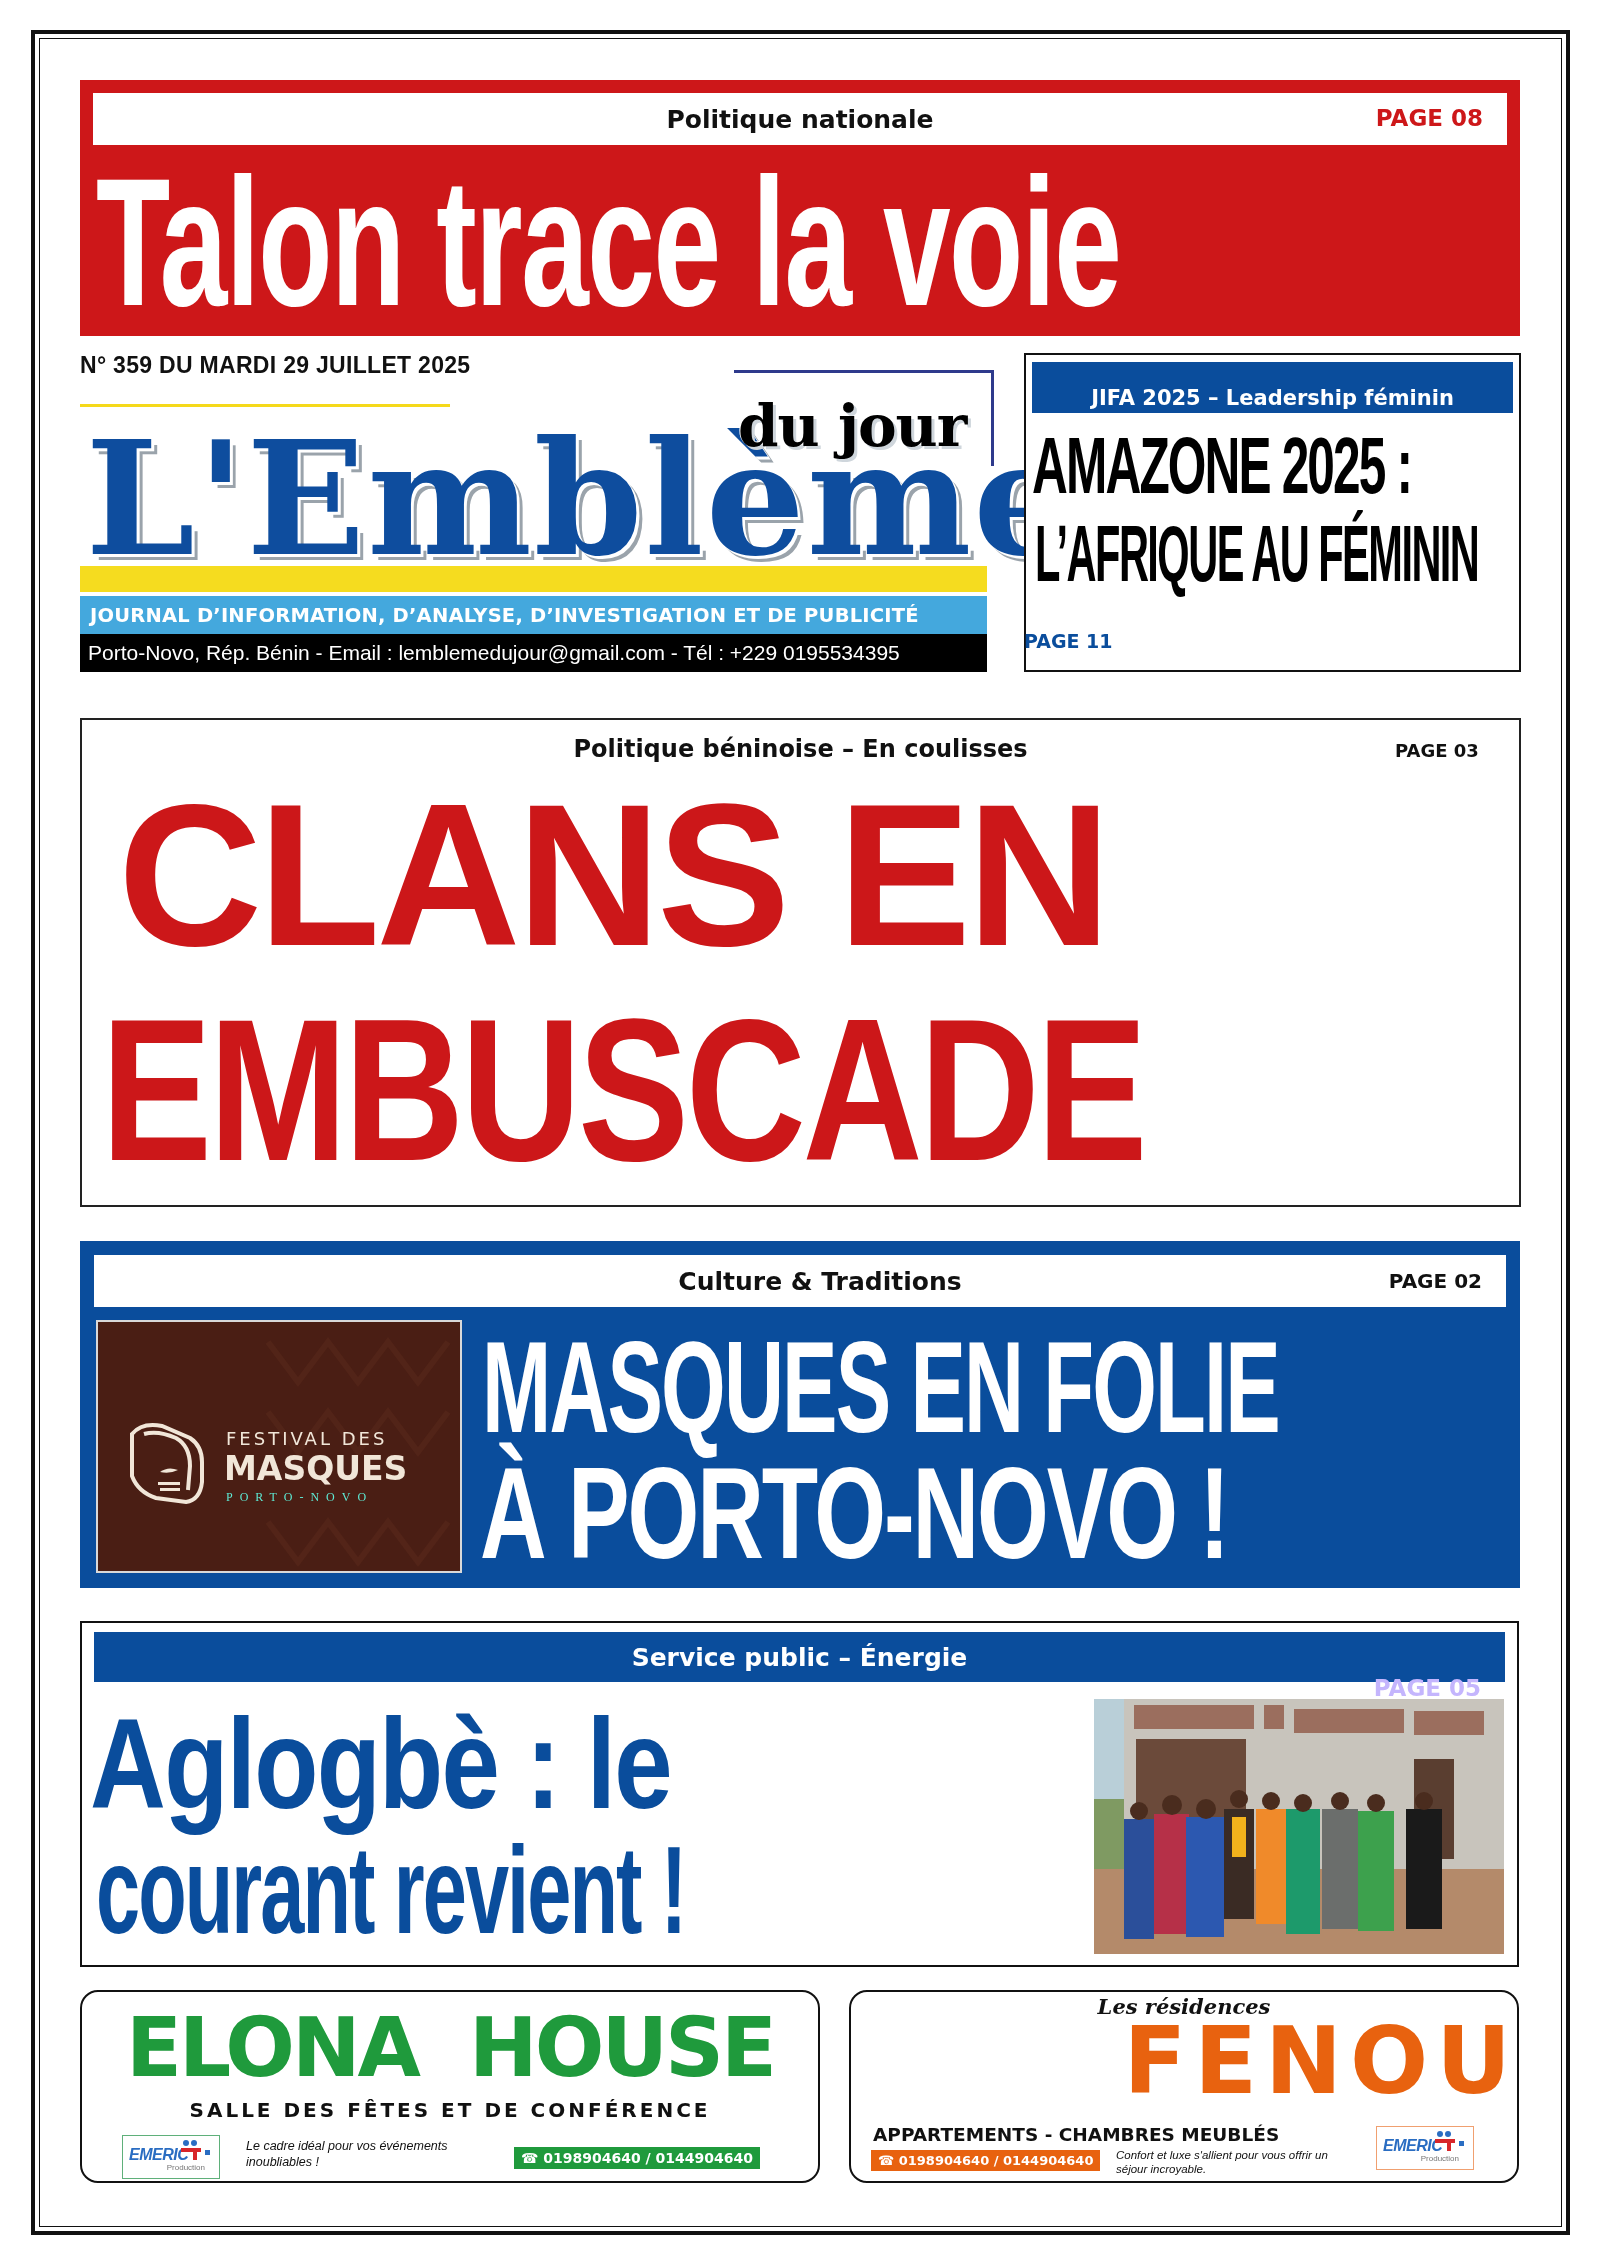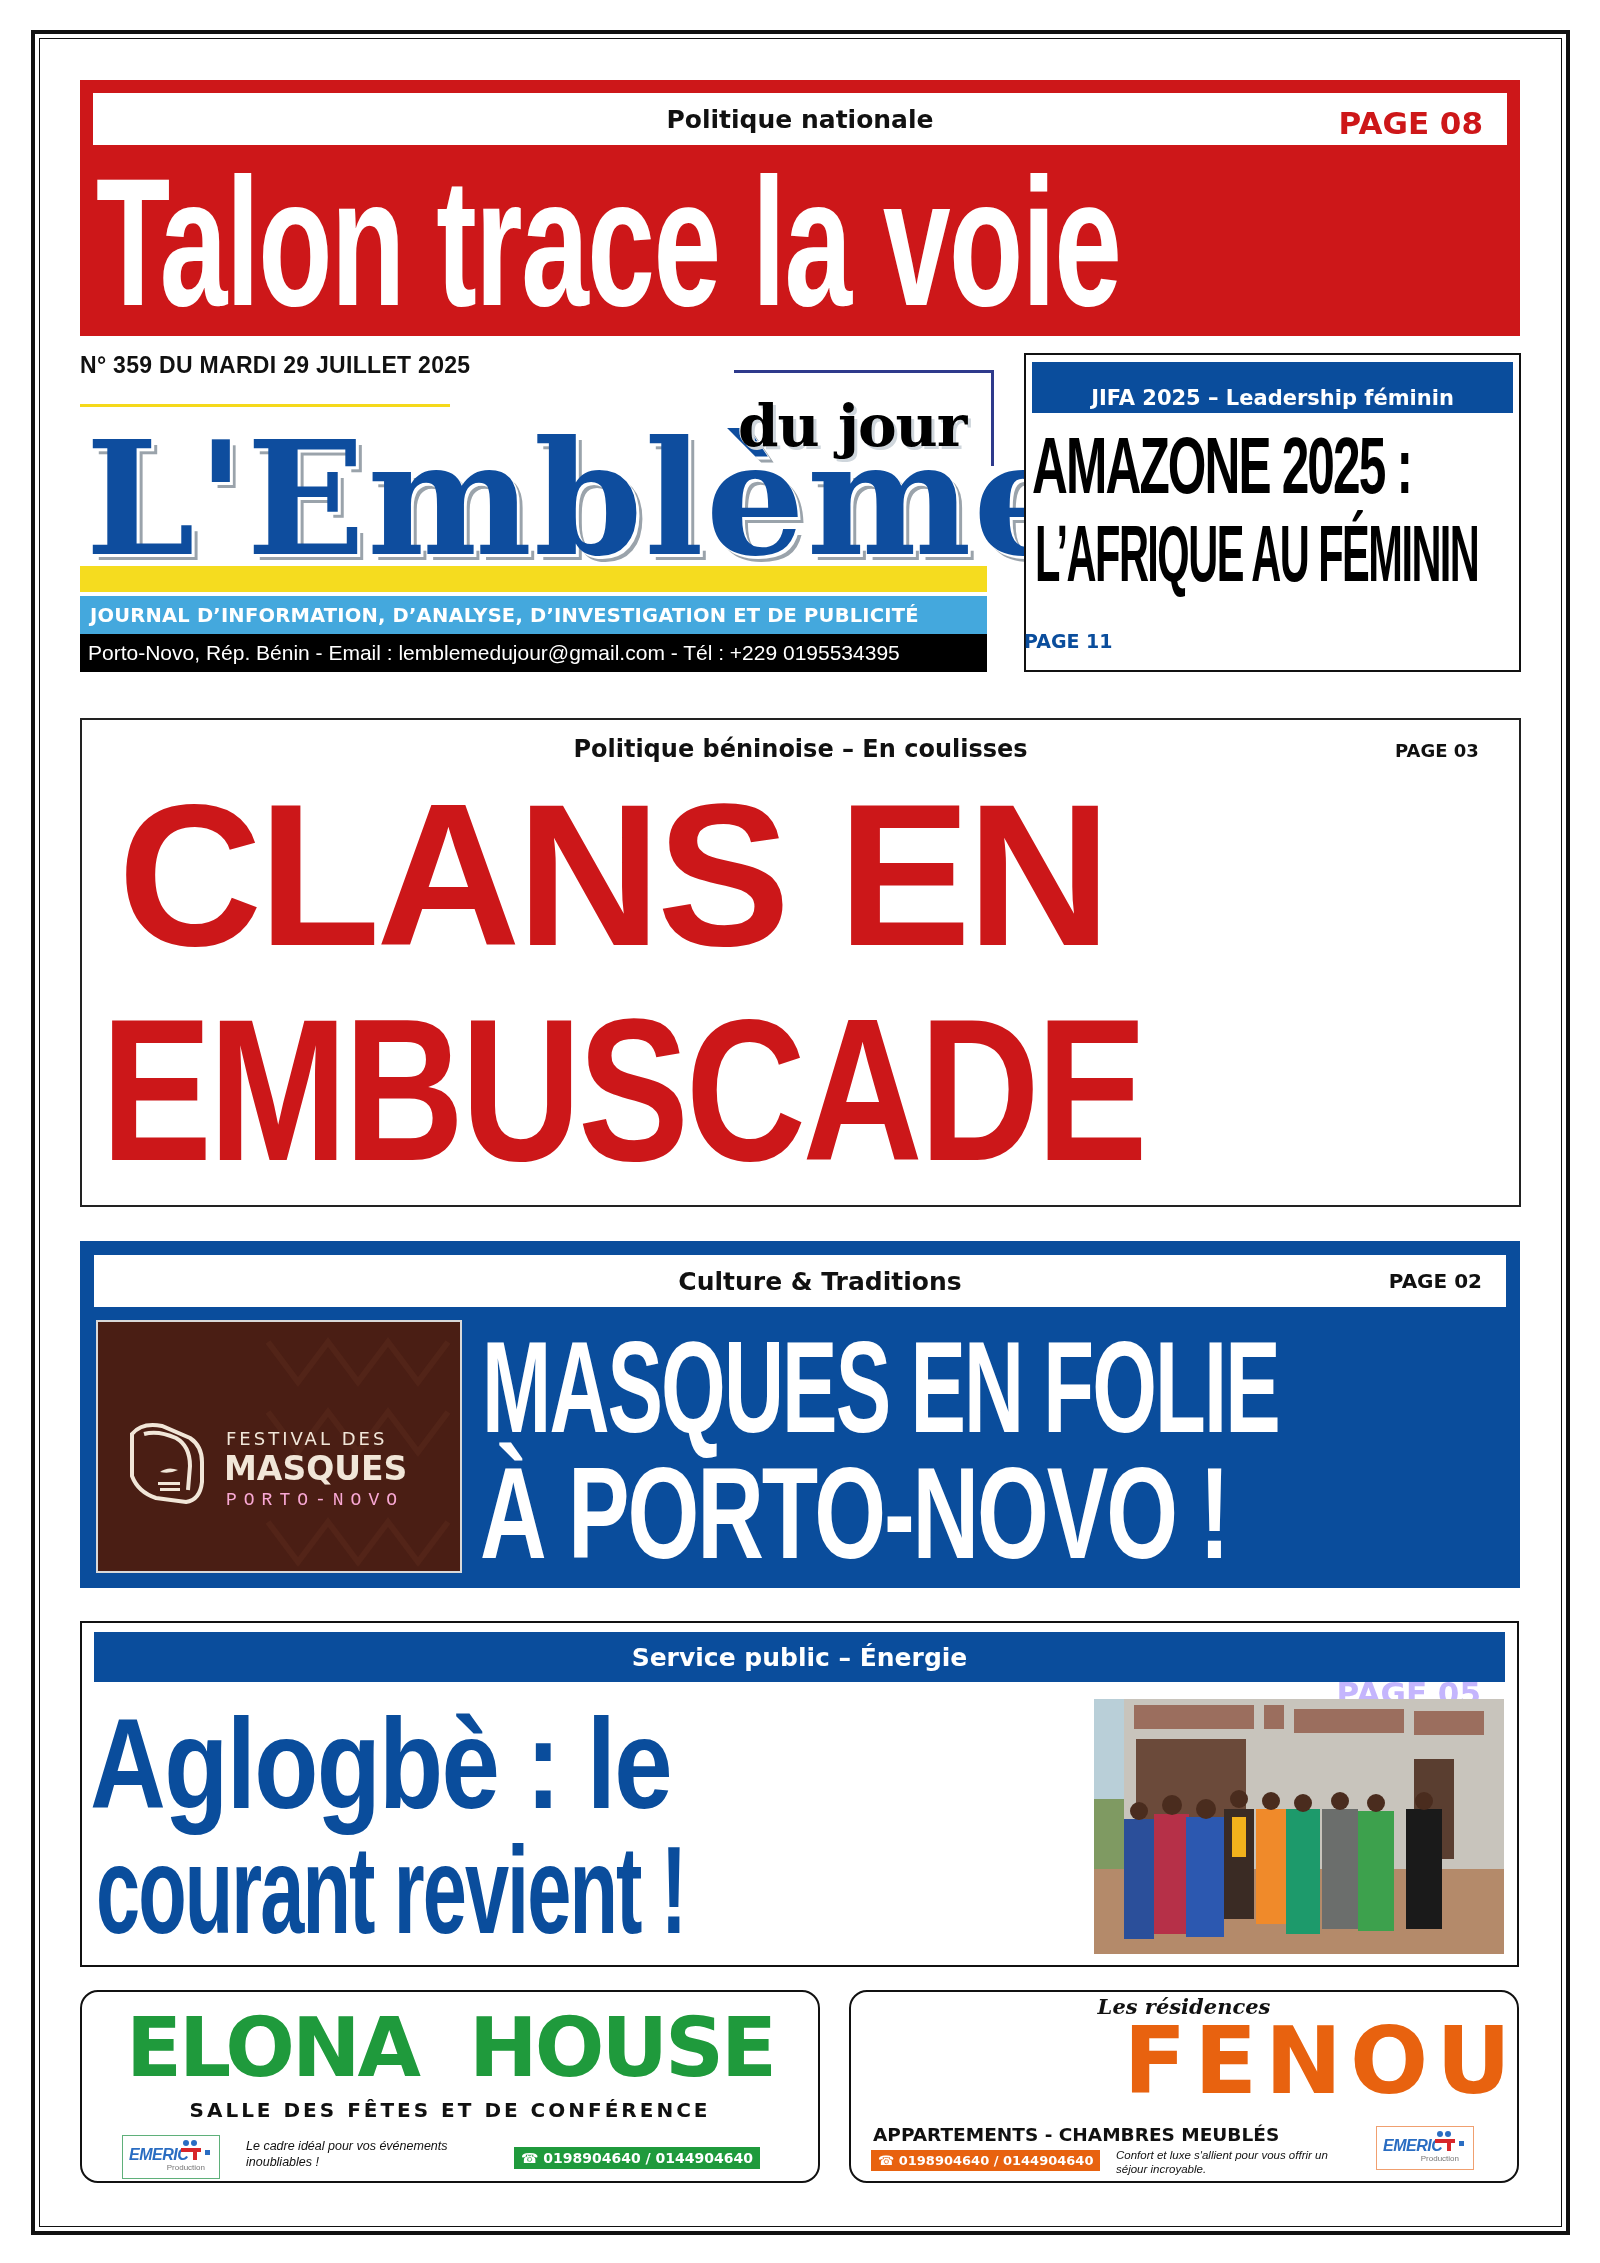"PAGE 08" .strip-page { font-size: 31px -> 23px }
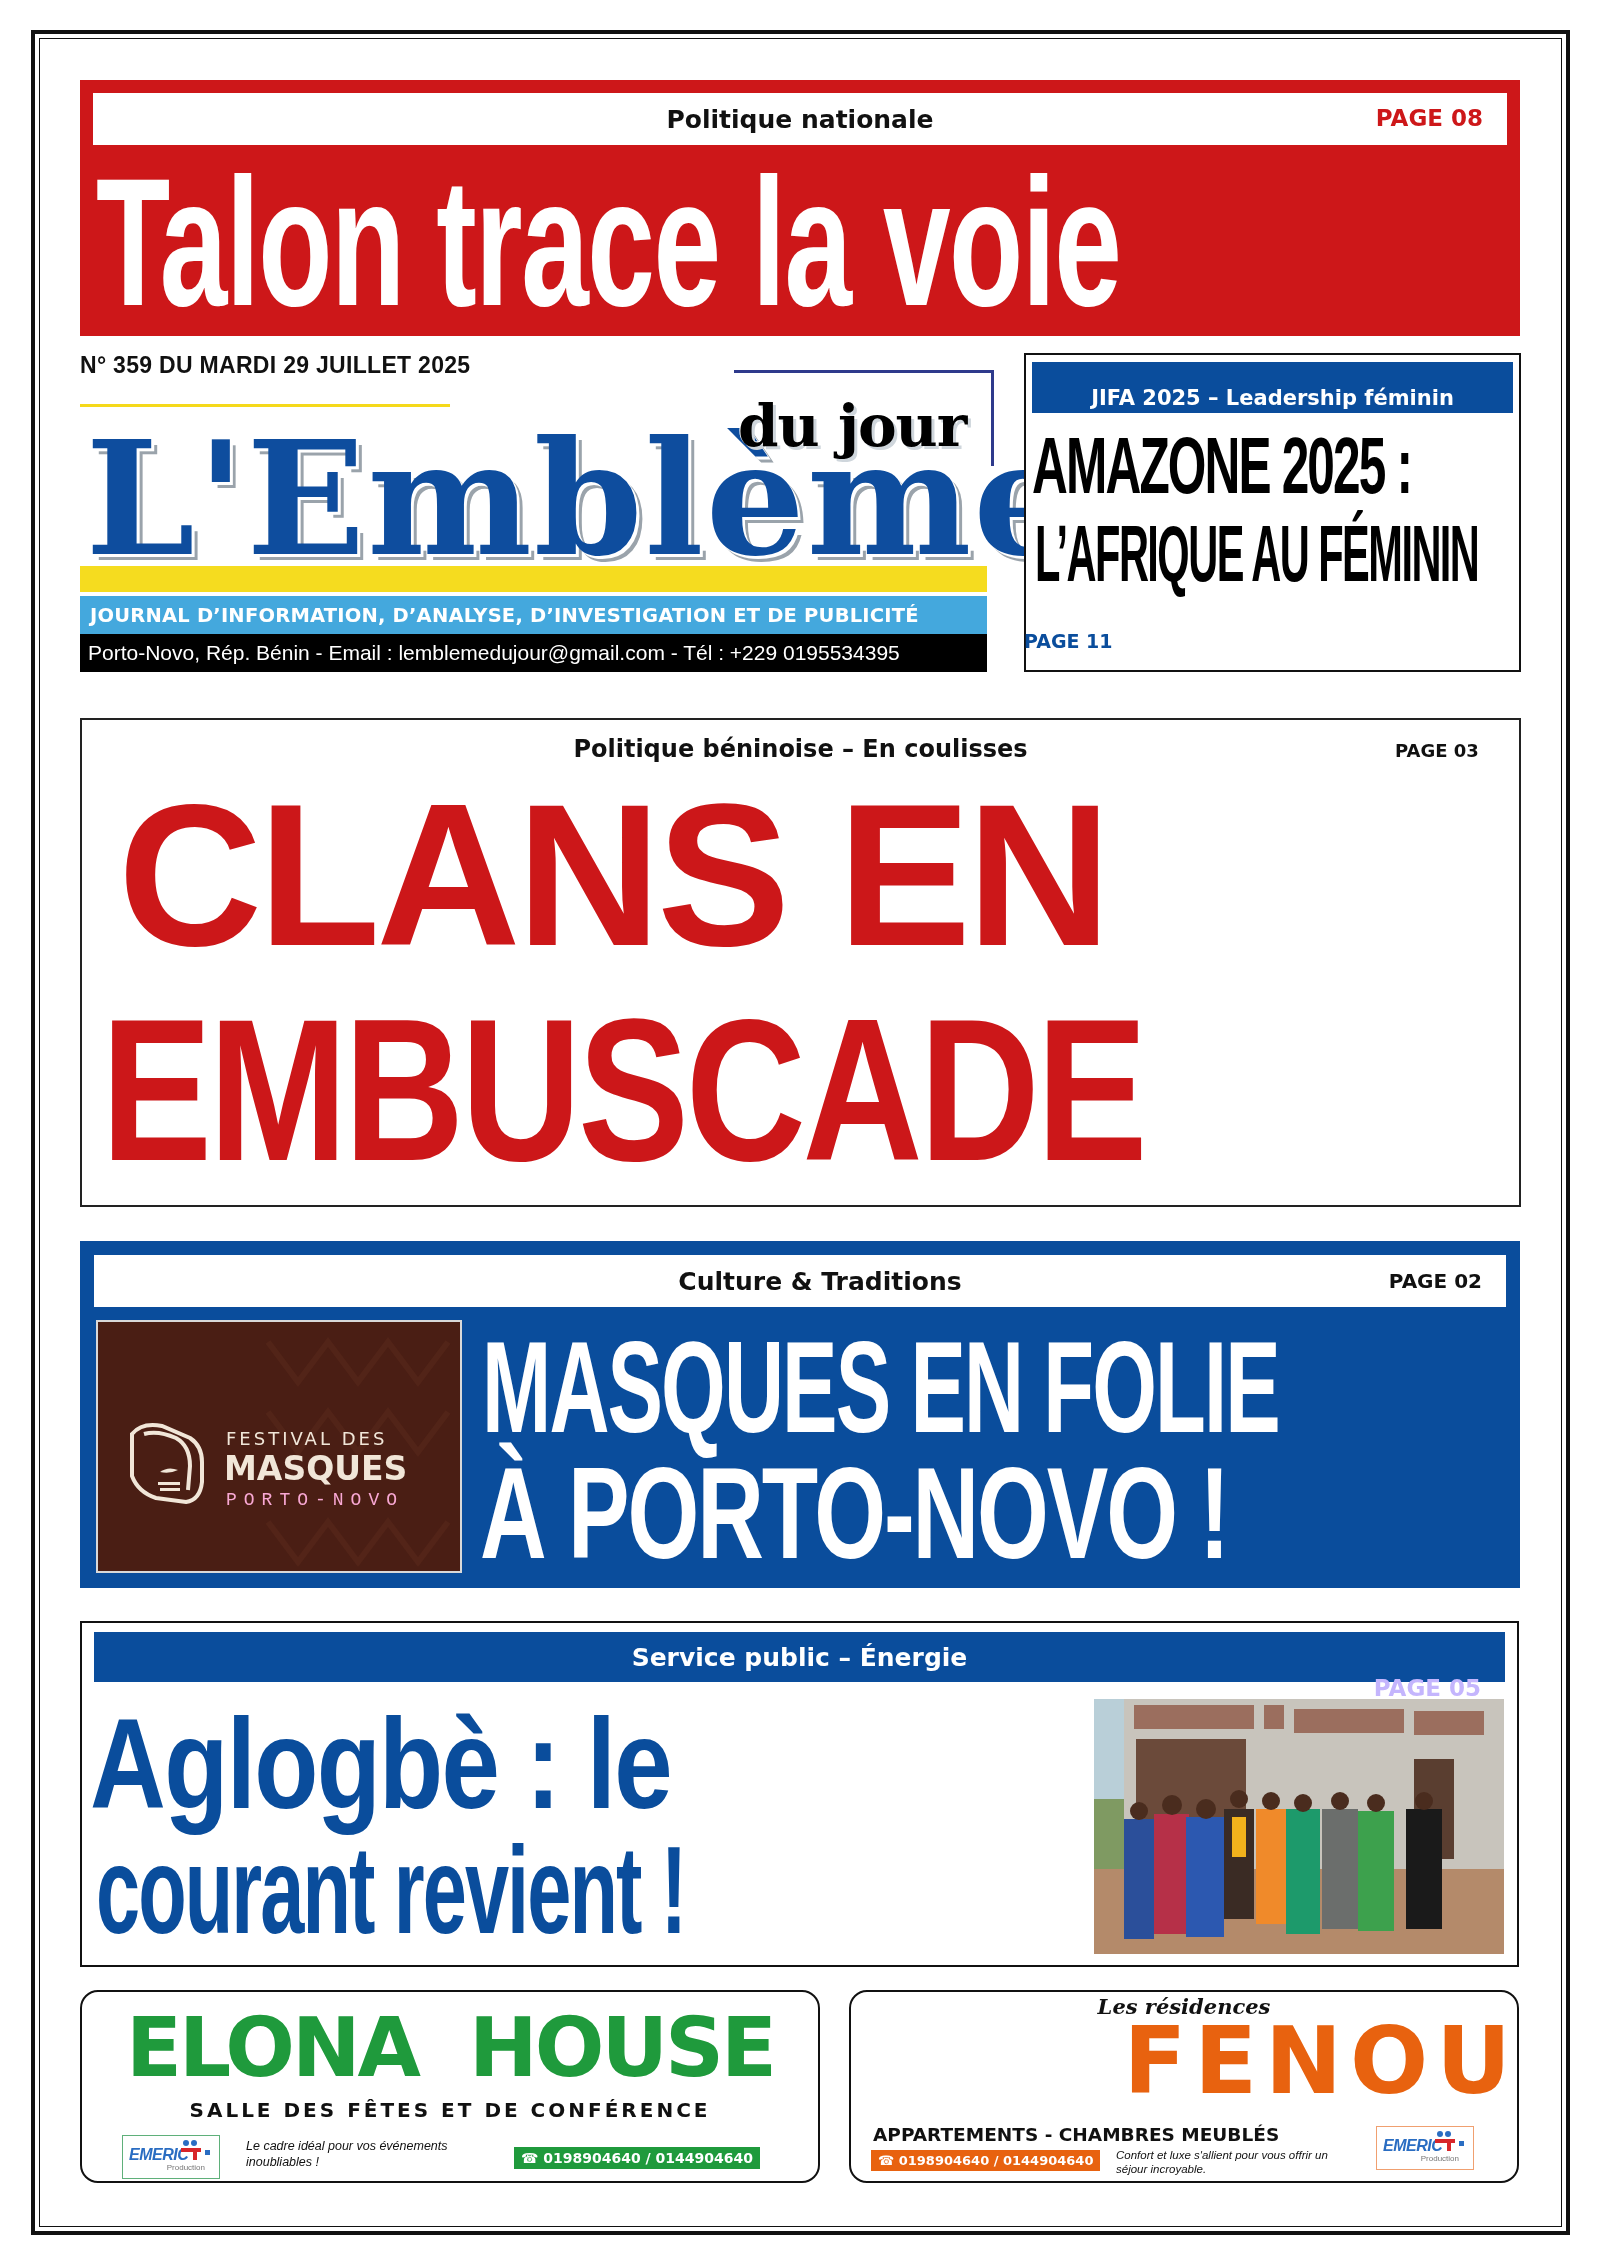"PORTO-NOVO" span.abs { color: #f9a8d4 -> #5eead4; font-family: Liberation Mono, monospace -> Liberation Serif, serif; font-size: 18px -> 12px }
